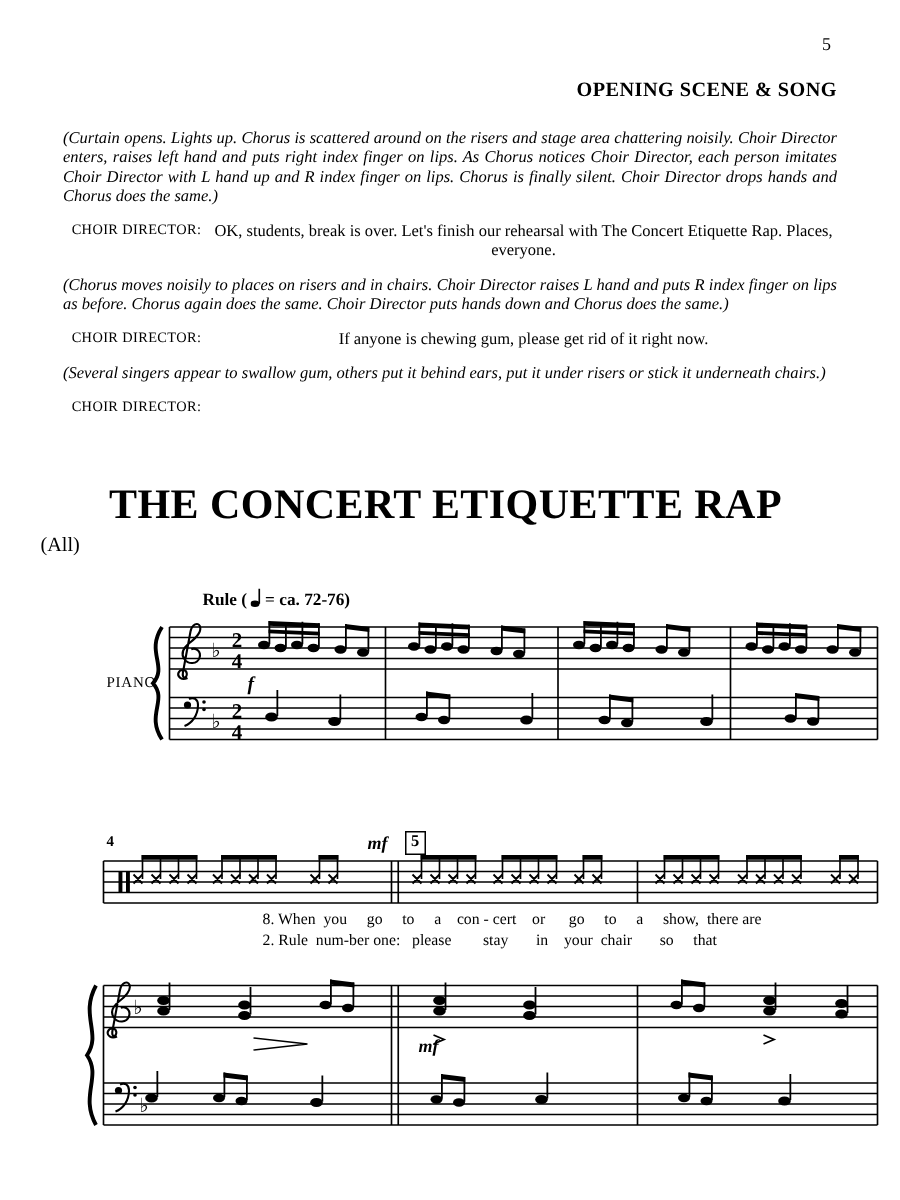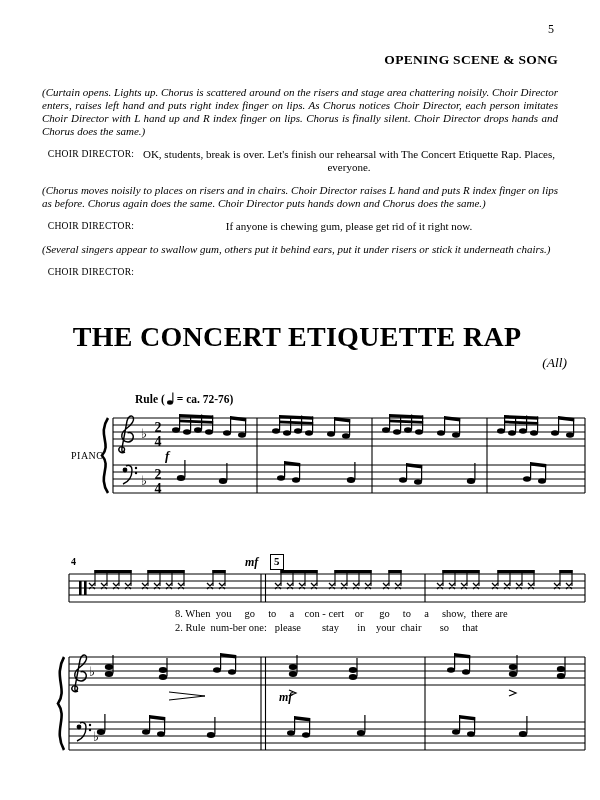"(All)" .song-subtitle { font-style: italic -> none; text-align: right -> left }
